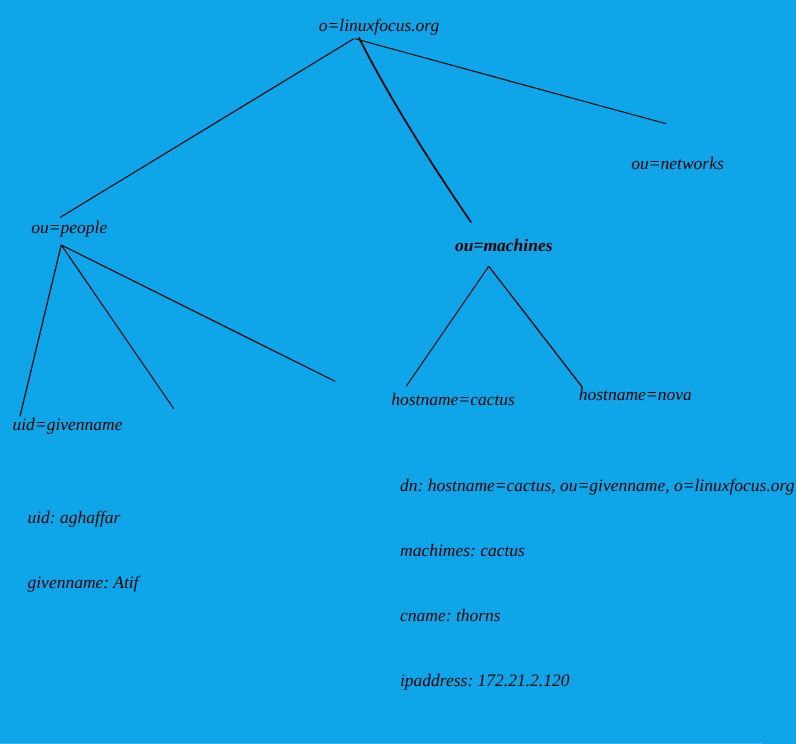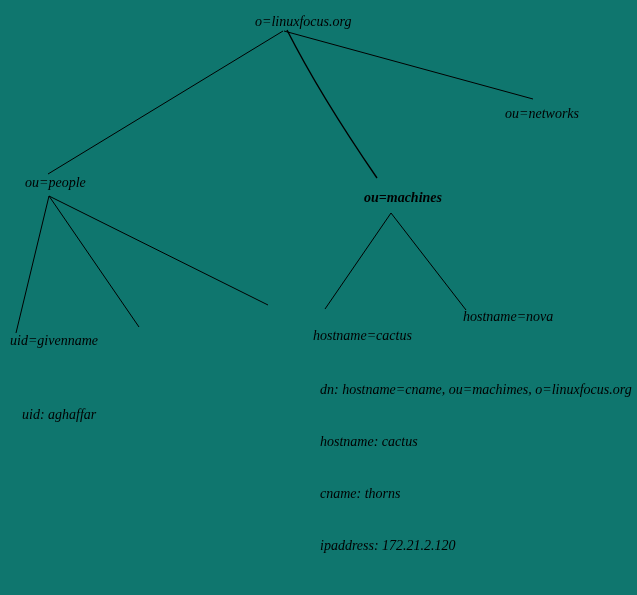"o=linuxfocus.org" .canvas { background: #0f766e -> #0ea5e9 }
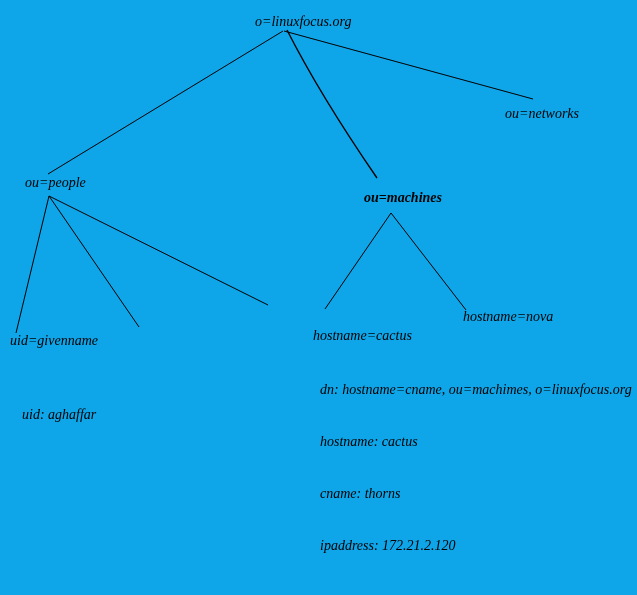"ou=networks" .node-networks { top: 106px -> 124px }
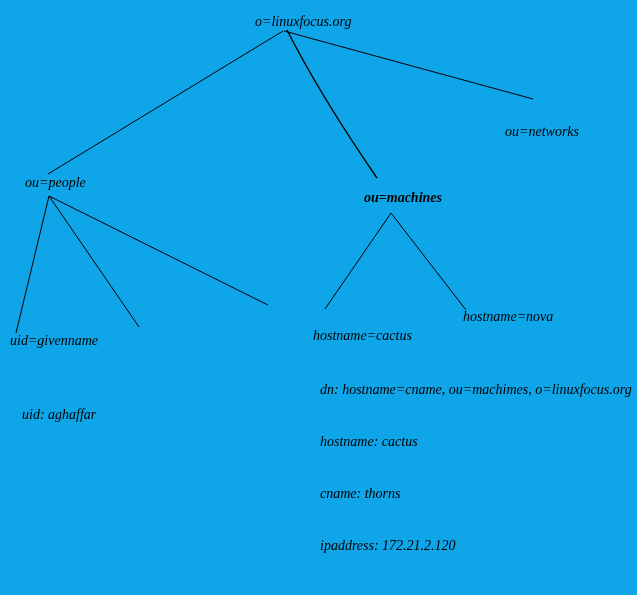"hostname=cactus" .node-cactus { top: 328px -> 313px }
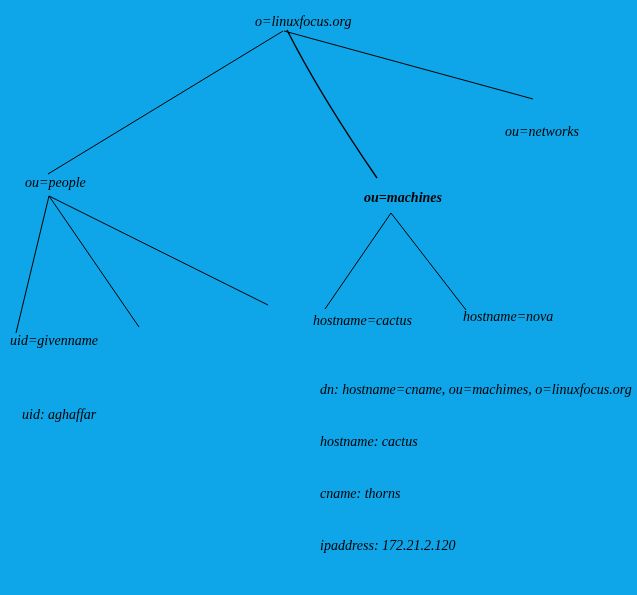"dn: hostname=cname, ou=machimes," div.entry-line { text: cname, ou=machimes -> cactus, ou=givenname }
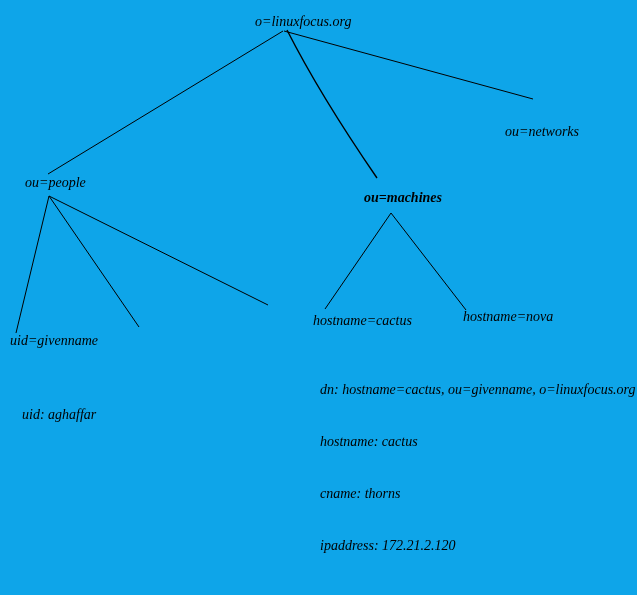"hostname: cactus" div.entry-line { text: hostname -> machimes }
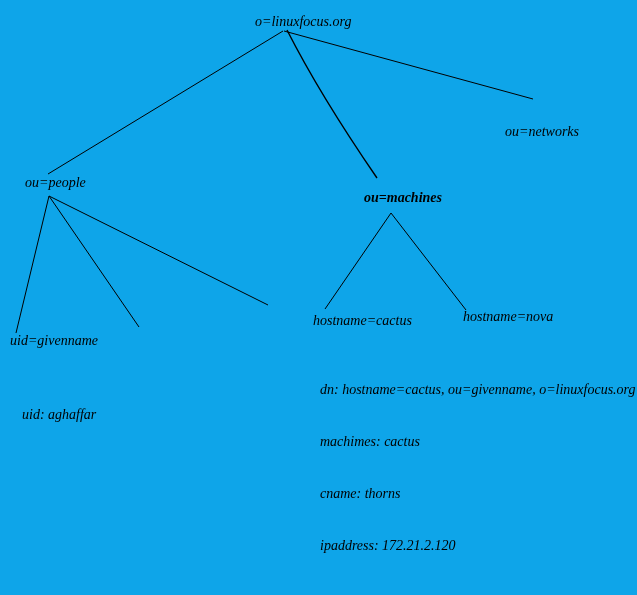"givenname: Atif" div.entry-line { html: none -> <div>givenname: Atif</div> }
